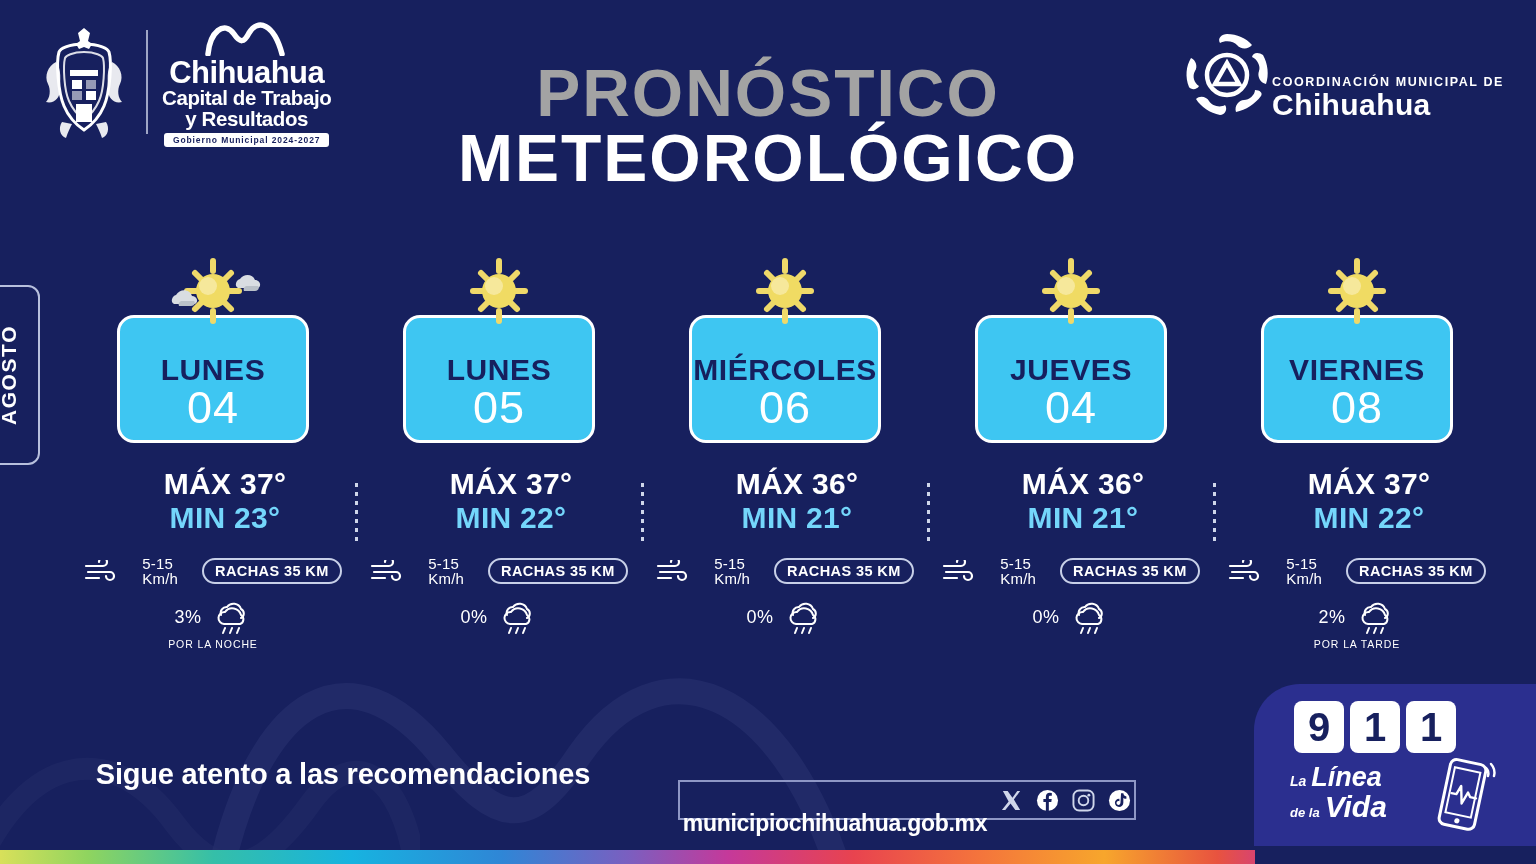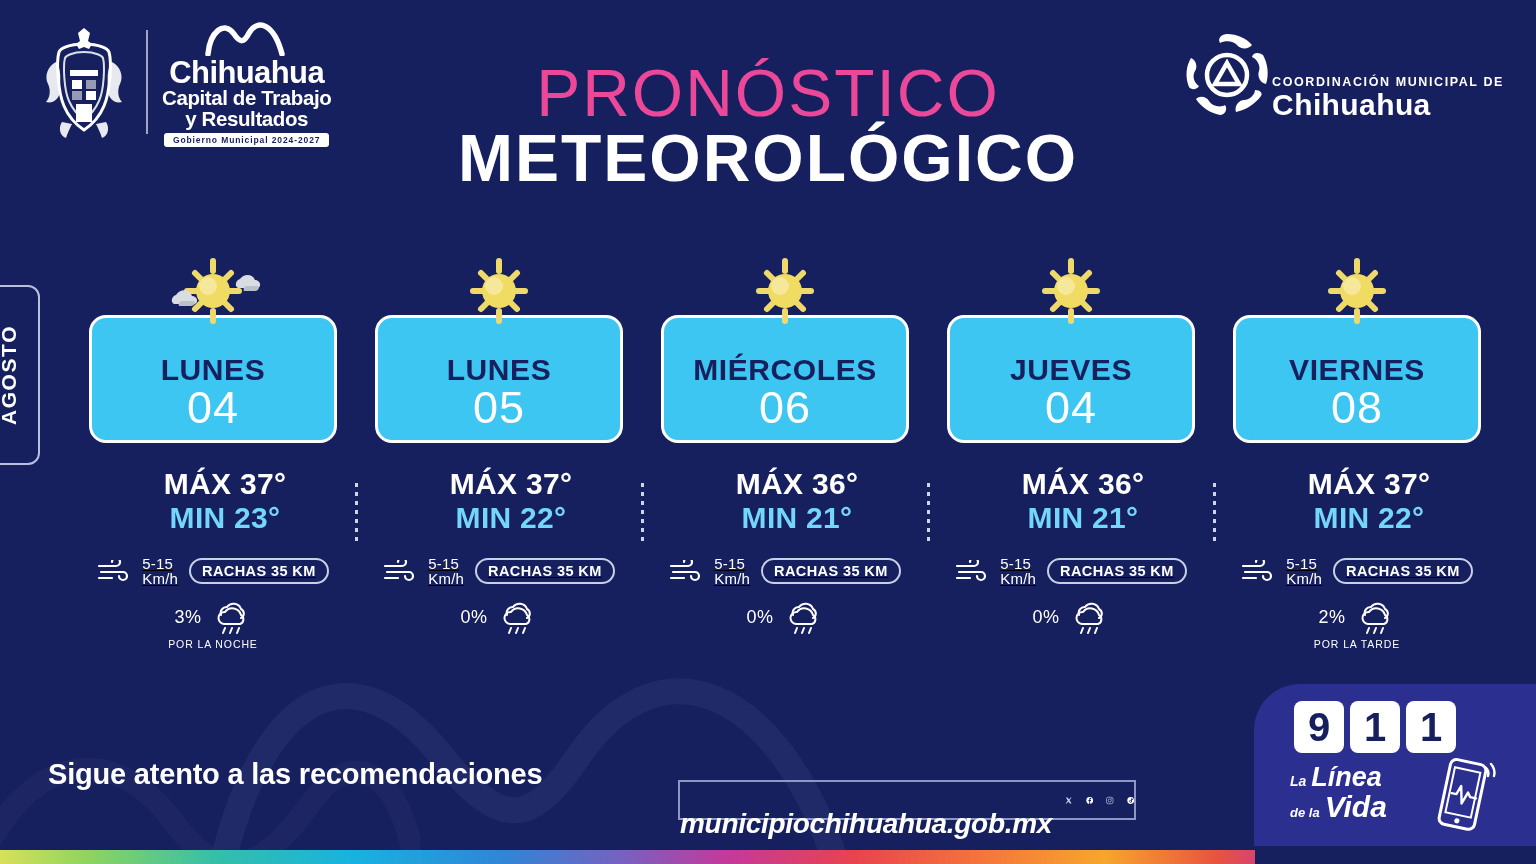"PRONÓSTICO" .t1 { color: #ec4899 -> #a3a3a3; font-weight: normal -> bold }
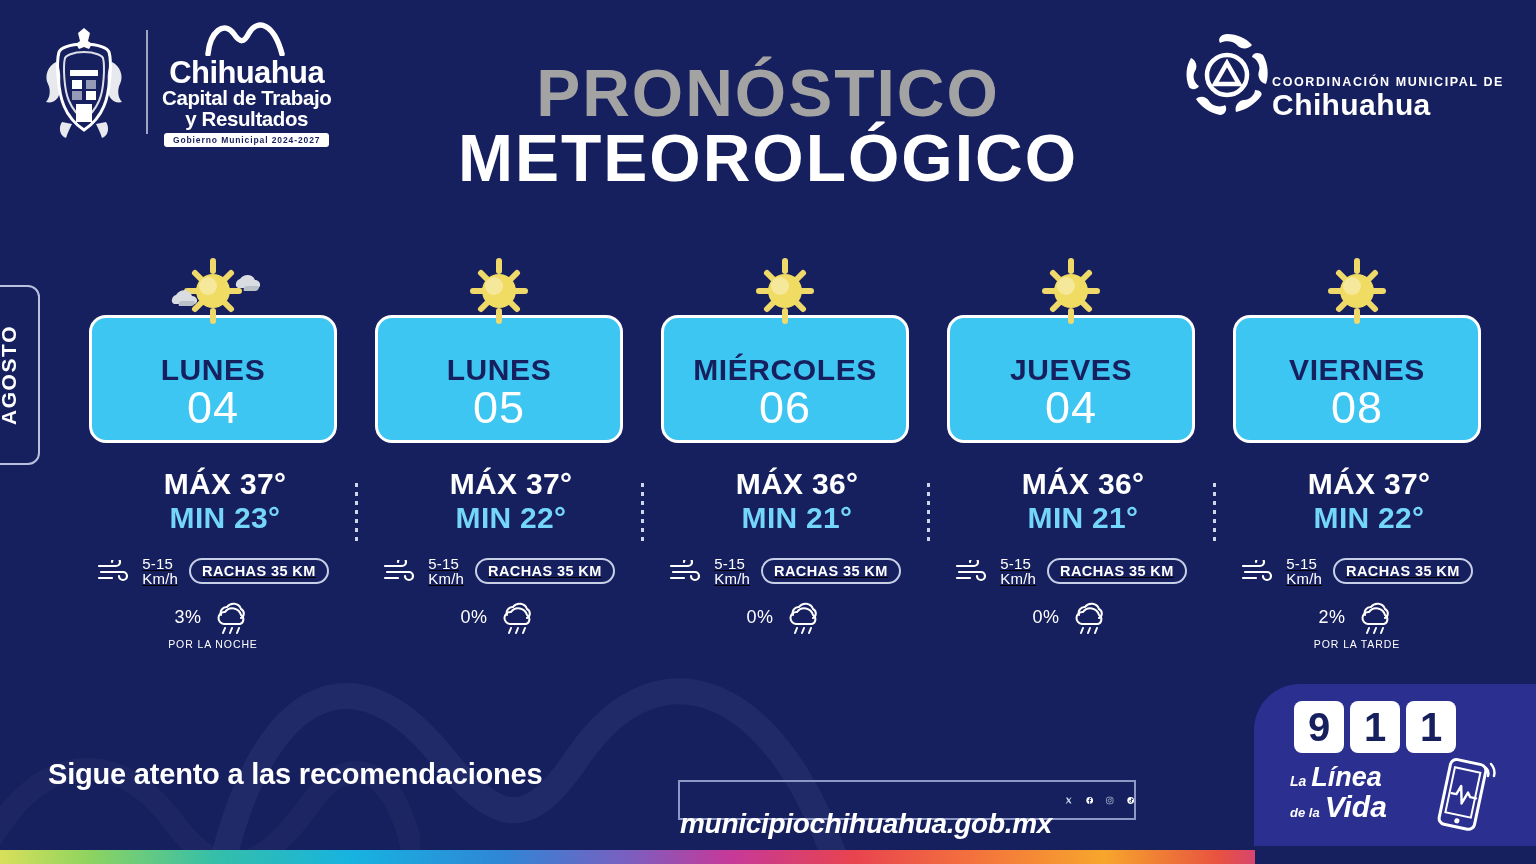"LUNES" .card { width: 248px -> 192px }
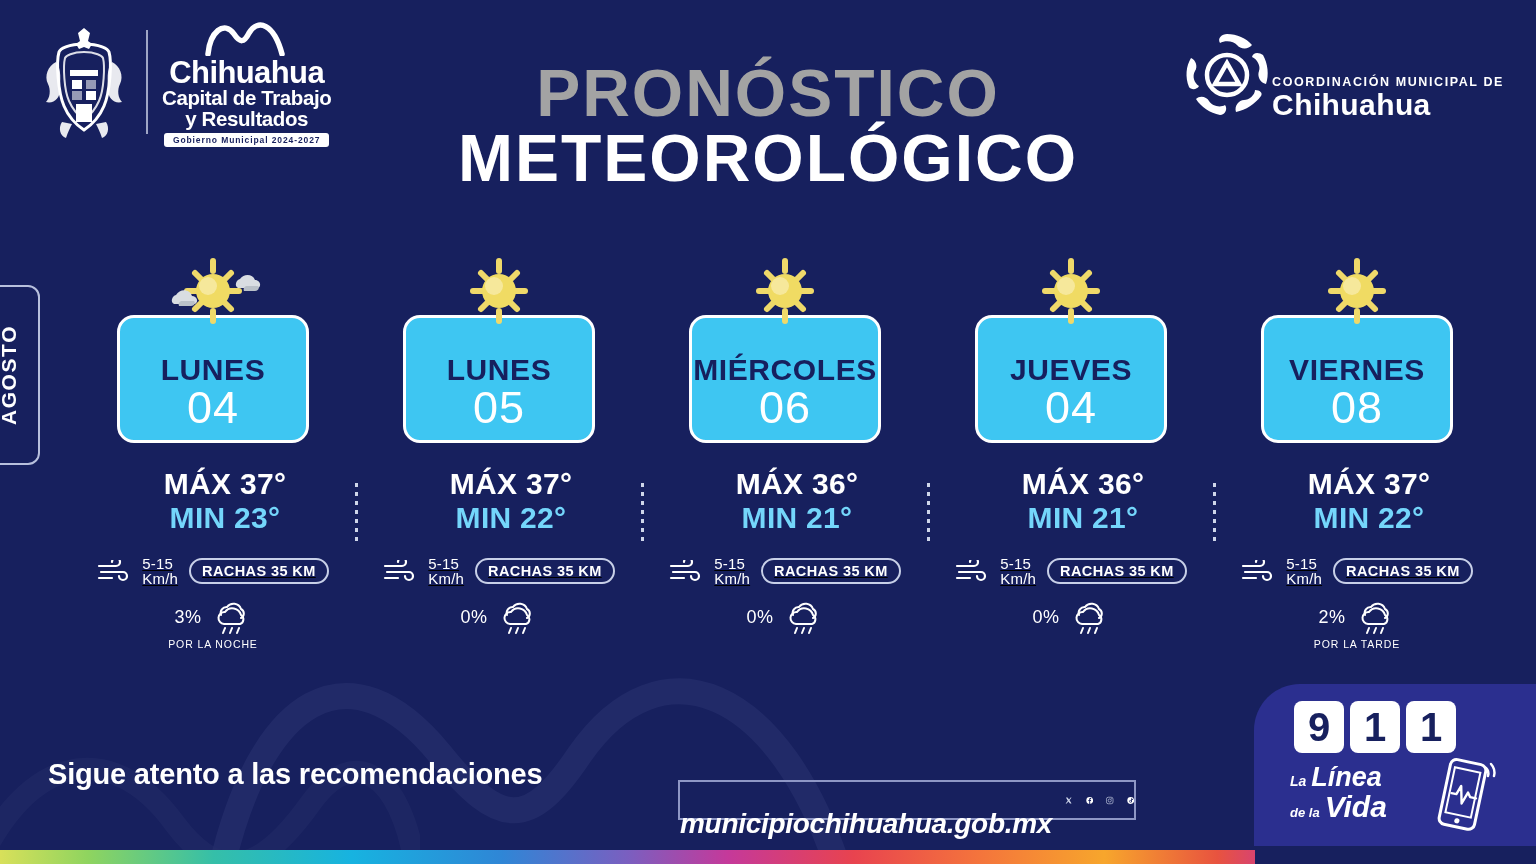"5-15" .windrow { gap: 11px -> 24px; text-decoration: underline -> none }
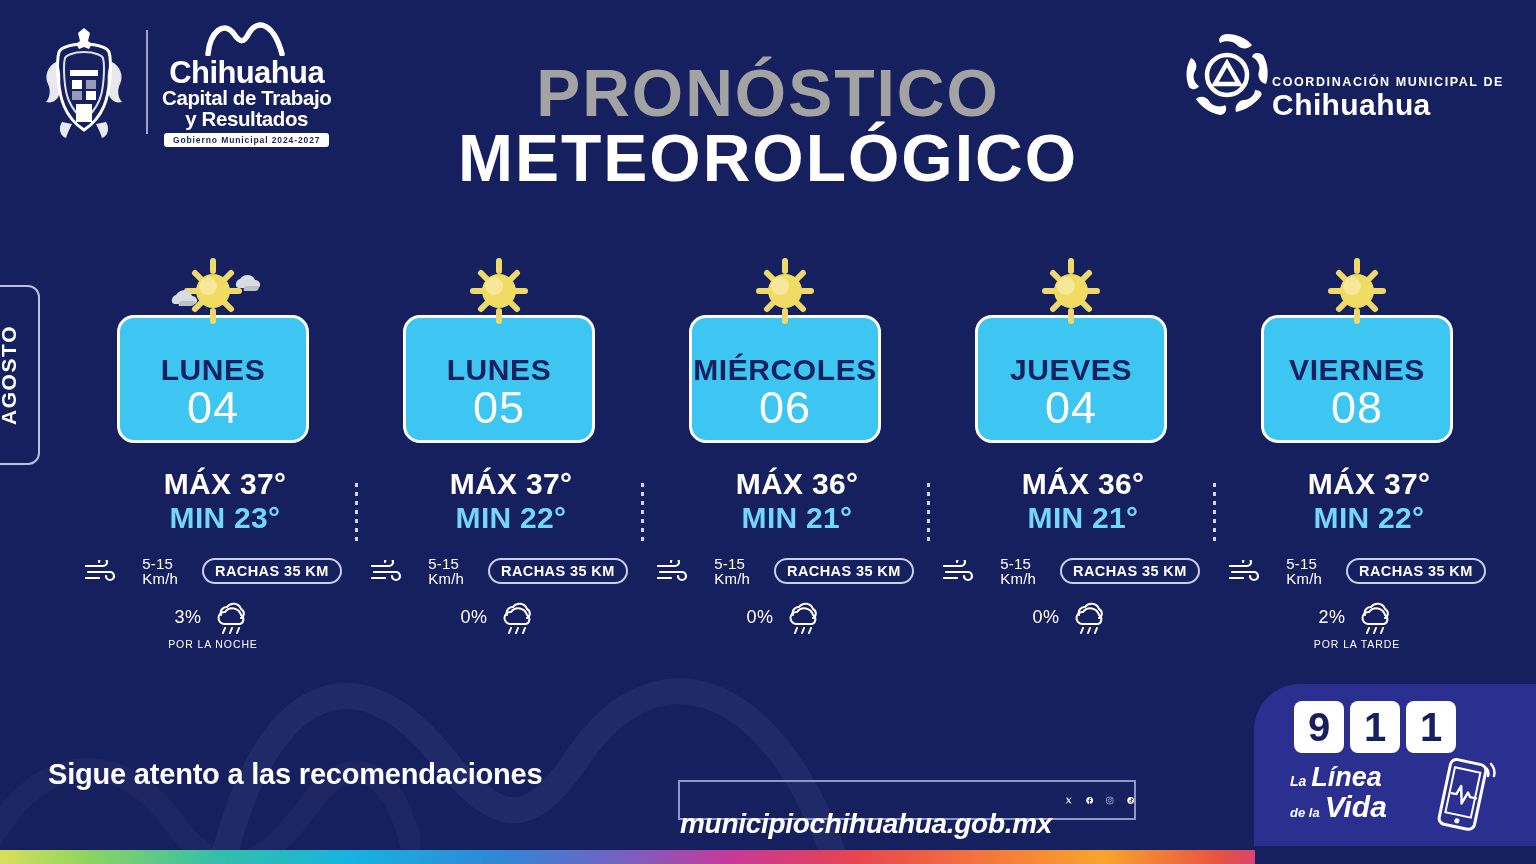"Sigue atento a las recomendaciones" .foot-msg { text-align: left -> center }
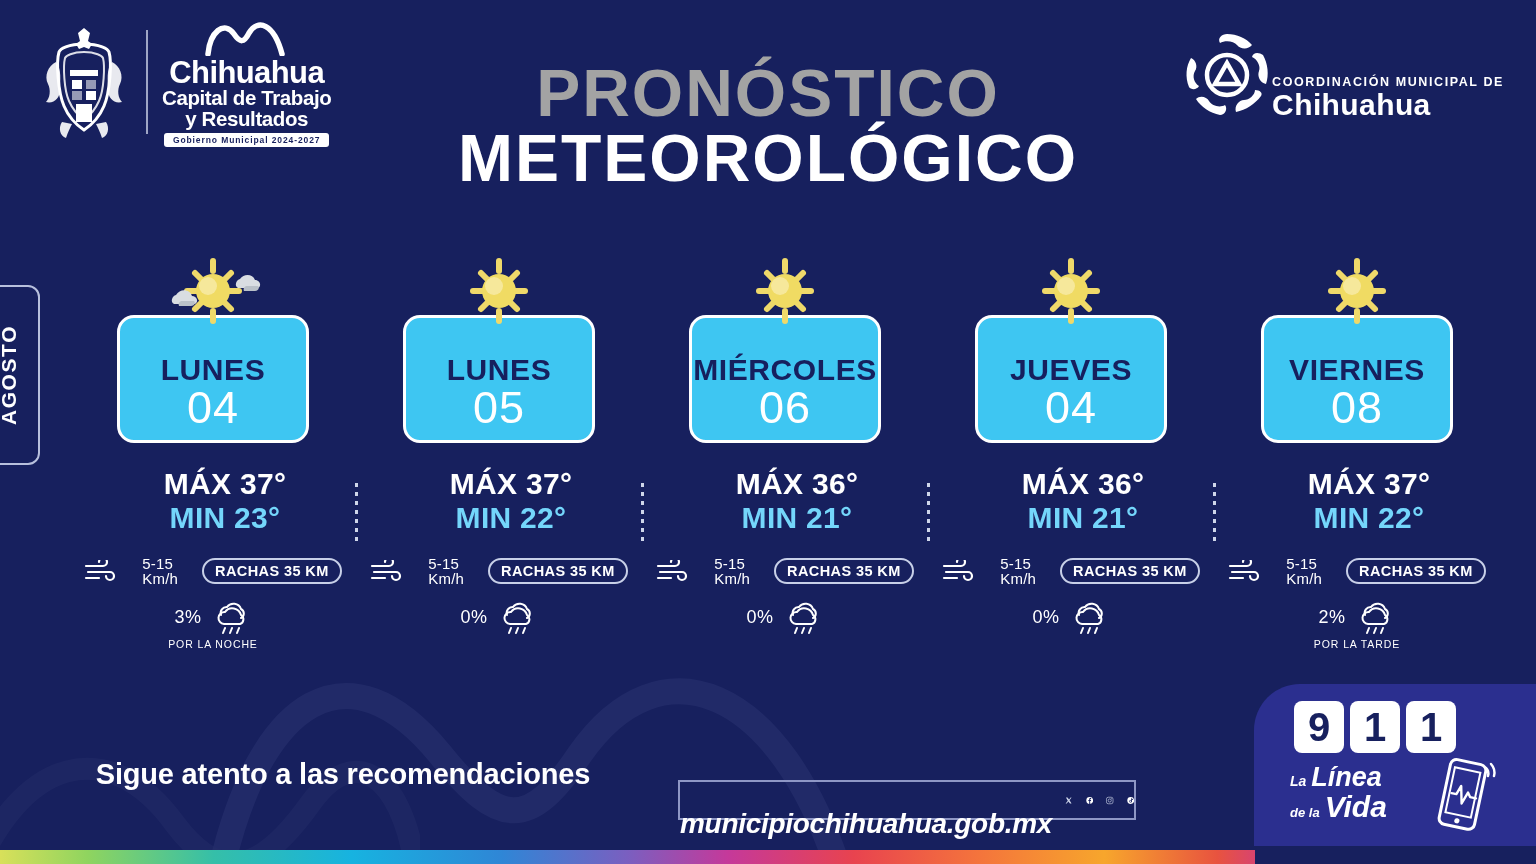"municipiochihuahua.gob.mx" .web-url { font-size: 28px -> 23px; font-style: italic -> none }
